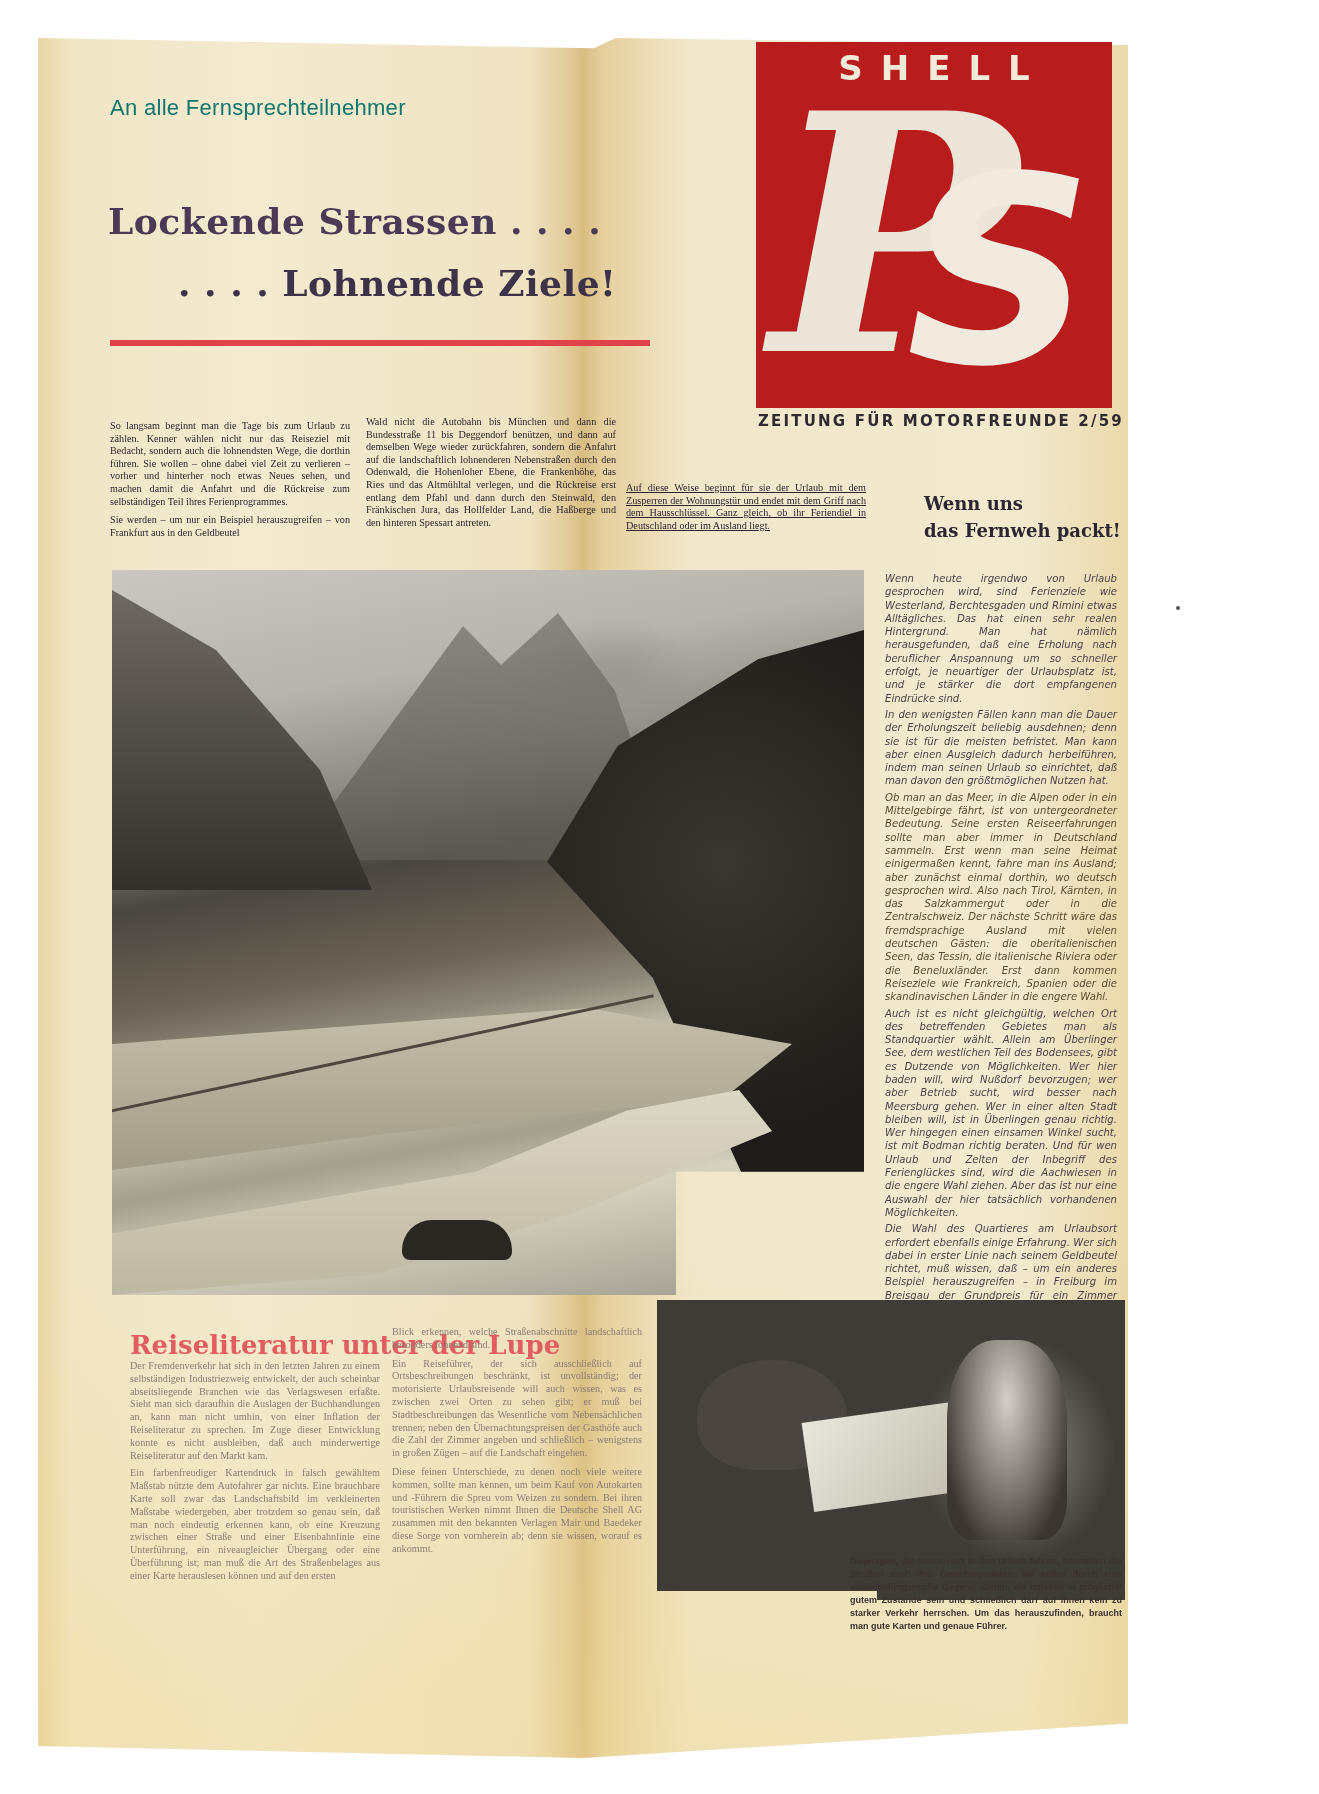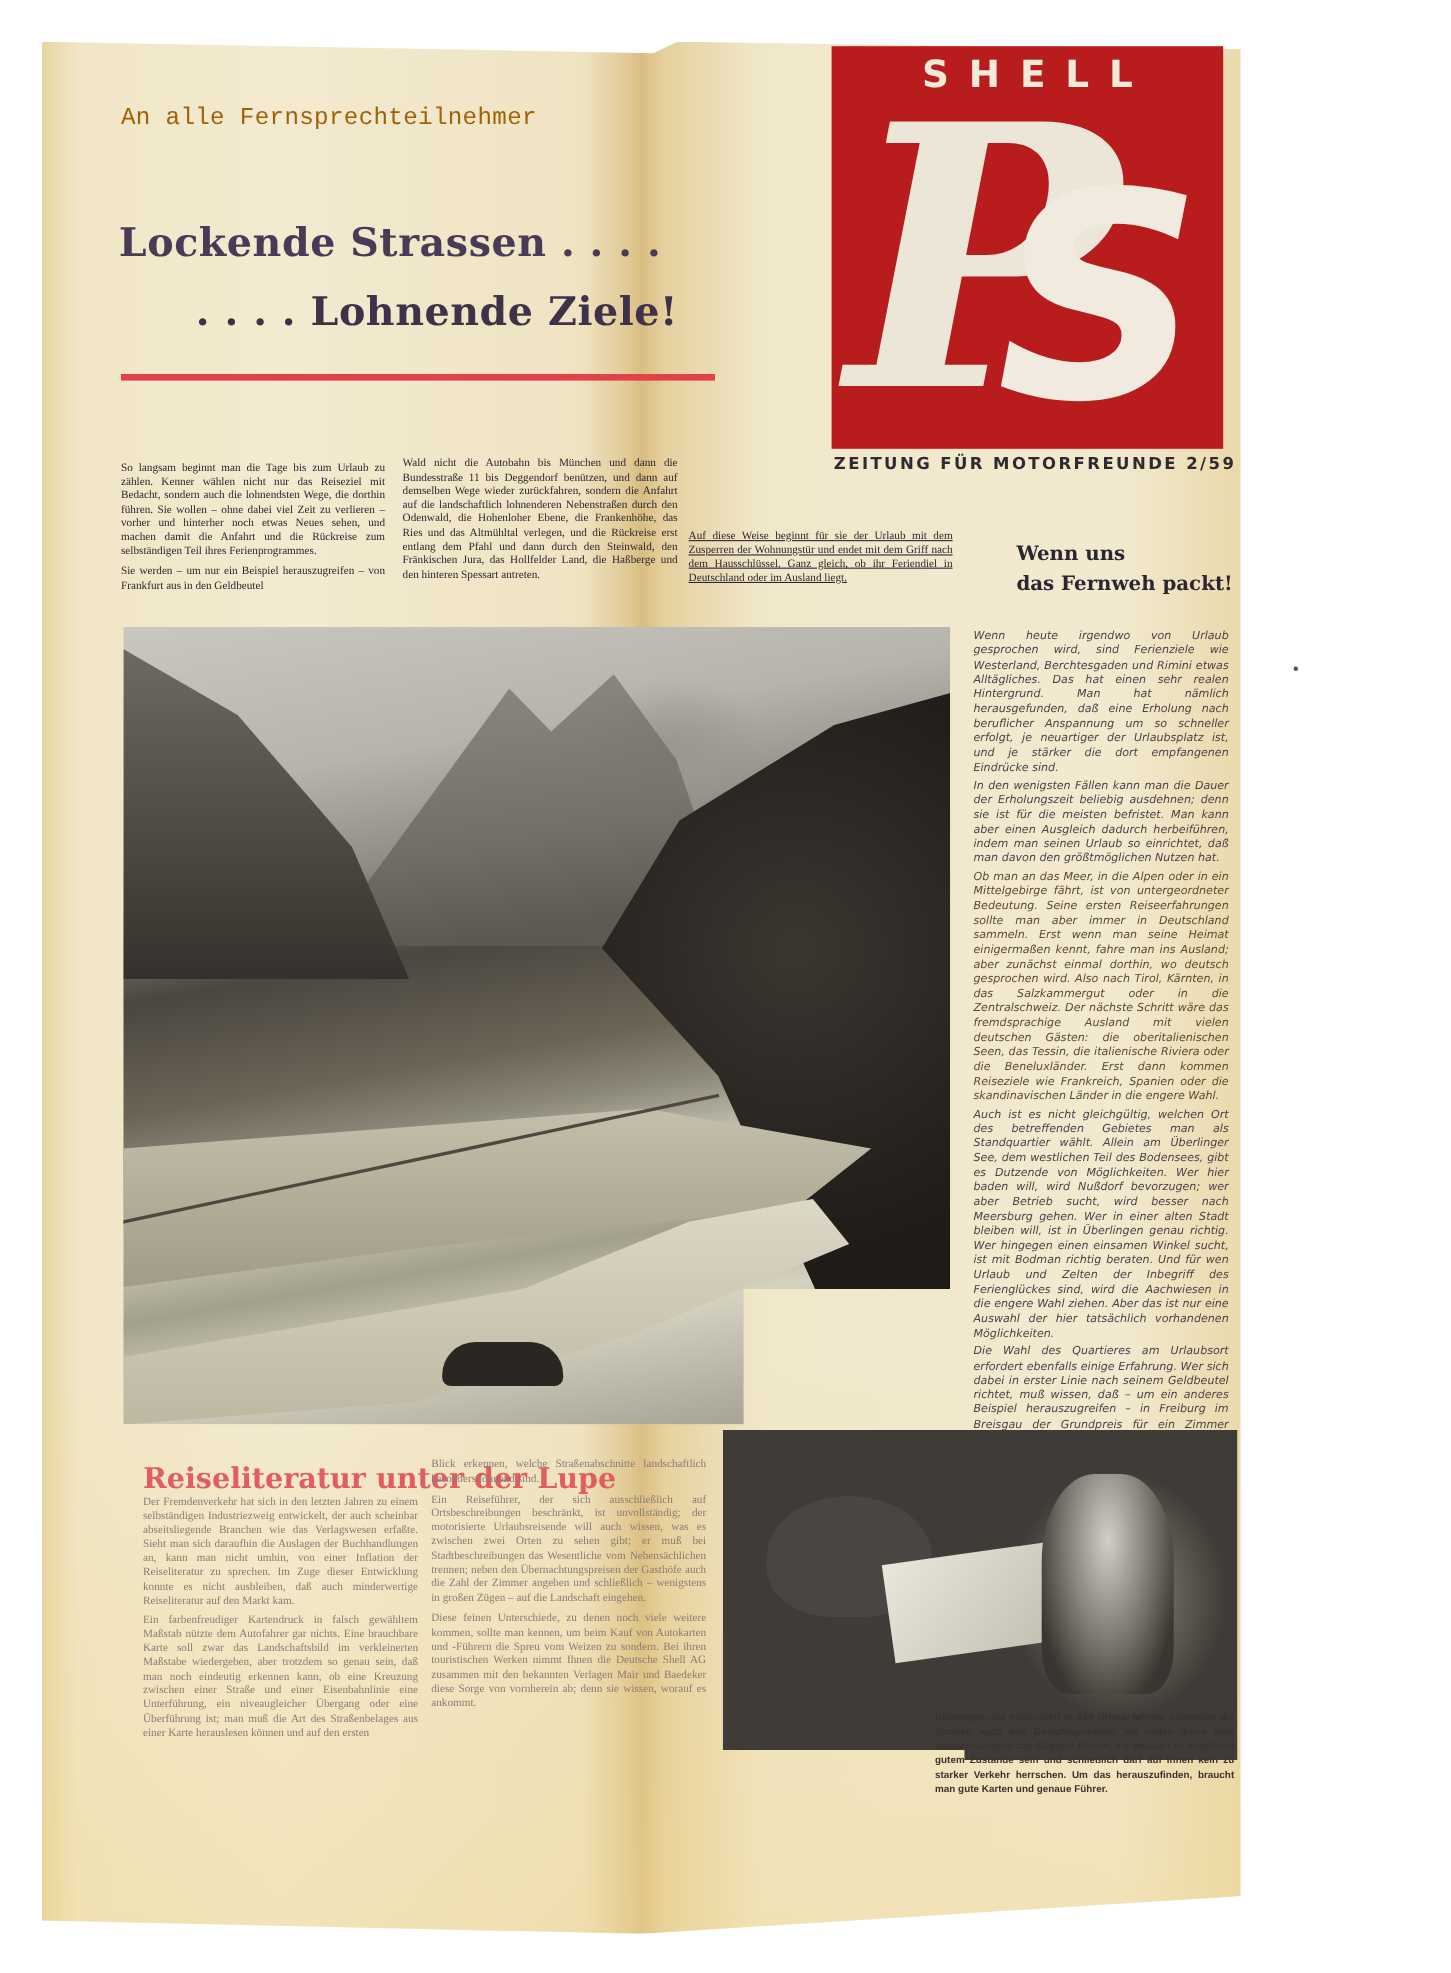"An alle Fernsprechteilnehmer" .kicker { color: #a16207 -> #0f766e; font-family: Liberation Mono, monospace -> Liberation Sans, sans-serif }
